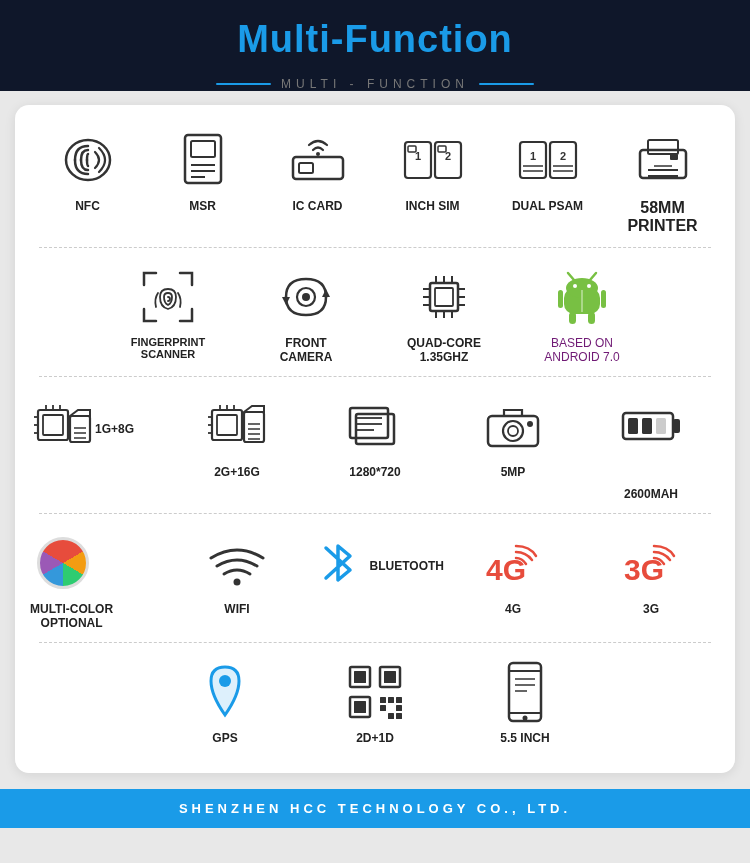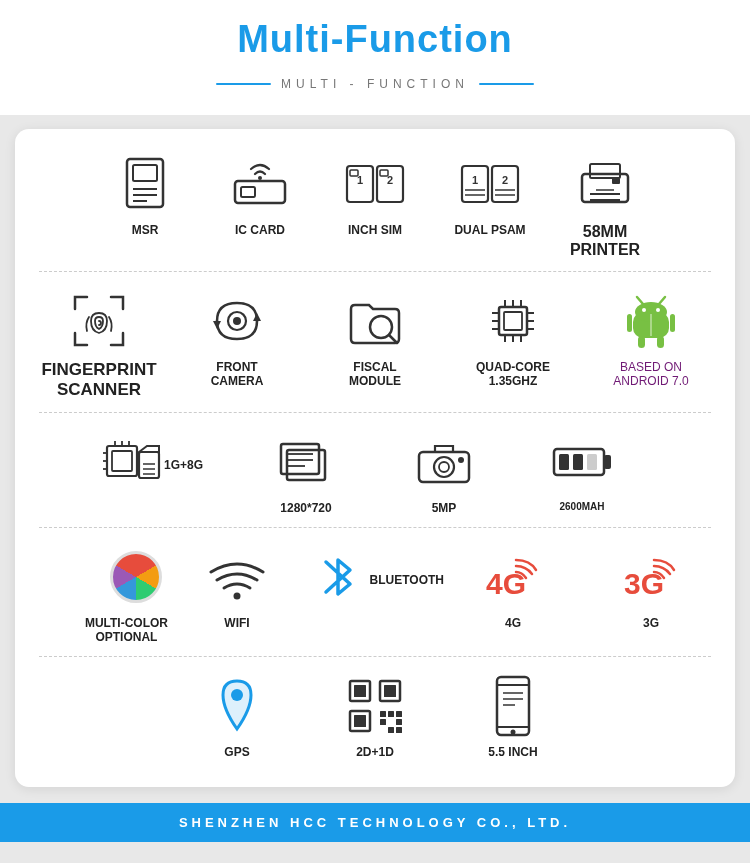"Multi-Function" div { background: #ffffff -> #0f172a; padding: 18px 0 24px -> 18px 0 0 }
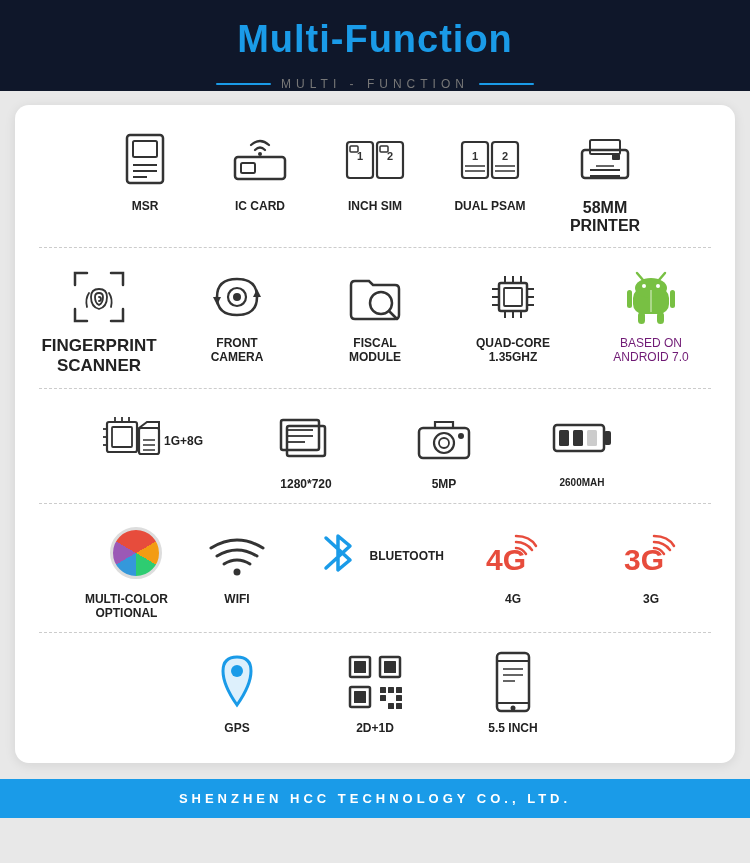"NFC" div { html: none -> <div> <div> <svg> <ellipse></ellipse> <path></path> <path></path> <path></path> <path></path> <path></path> <path></path> <path></path> <path></path> </svg> </div> <div>NFC</div> </div> }
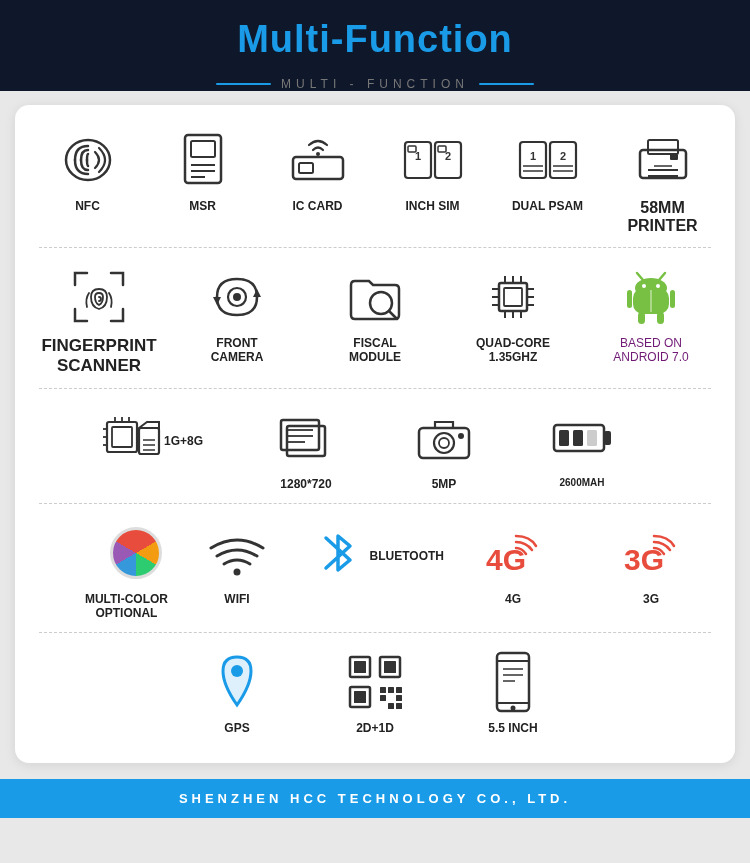"FINGERPRINT" div { font-size: 17px -> 11px }
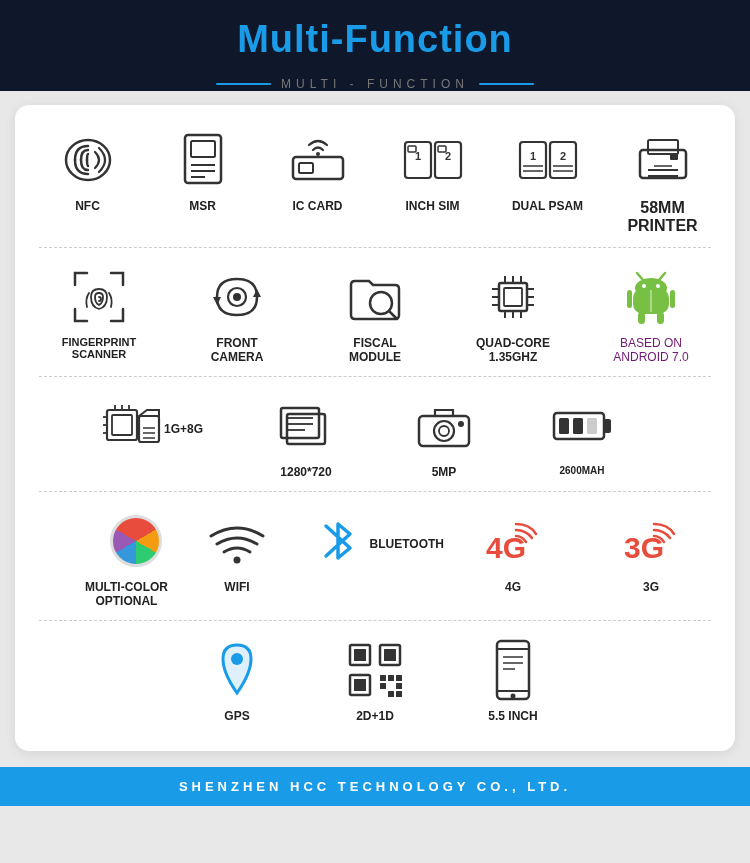"FISCAL" div { html: <div> <div> <svg> <path></path> <circle></circle> <line></line> </svg> </div> <div>FISCAL<br>MODULE</div> </div> -> none }
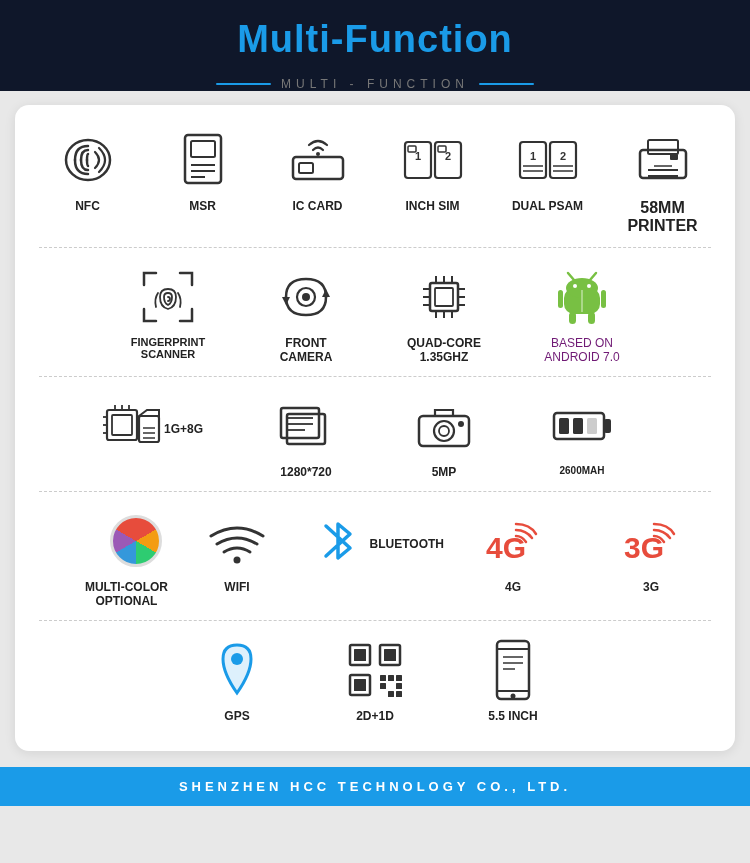"2G+16G" div { html: none -> <div> <div> <svg> <rect></rect> <rect></rect> <line></line> <line></line> <line></line> <line></line> <line></line> <line></line> <rect></rect> <path></path> <line></line> <line></line> <line></line> <line></line> </svg> </div> <div>2G+16G</div> </div> }
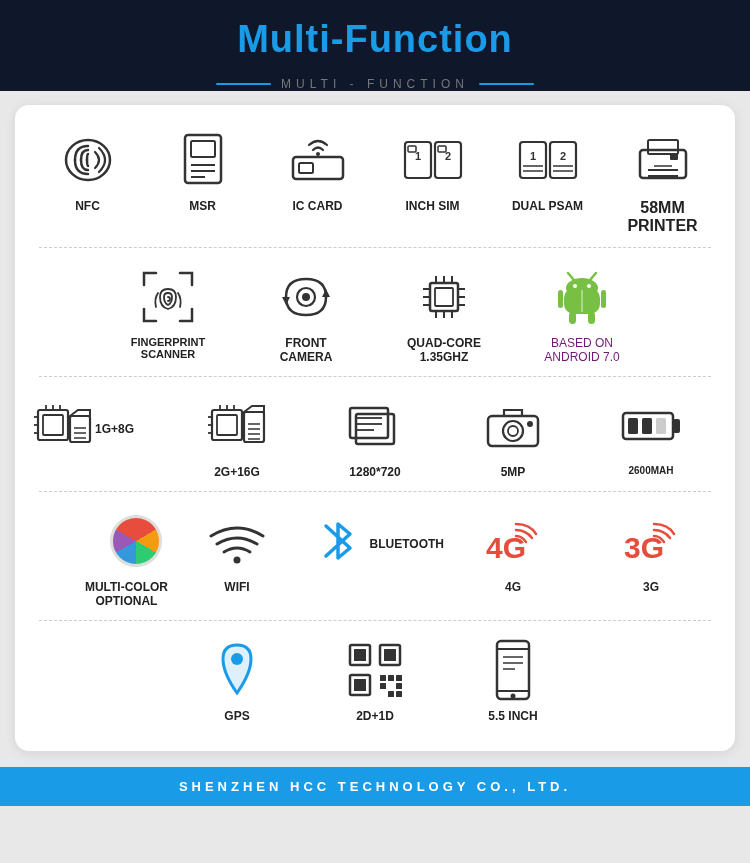"2600MAH" div { font-size: 10px -> 12px; margin-top: none -> 22px }
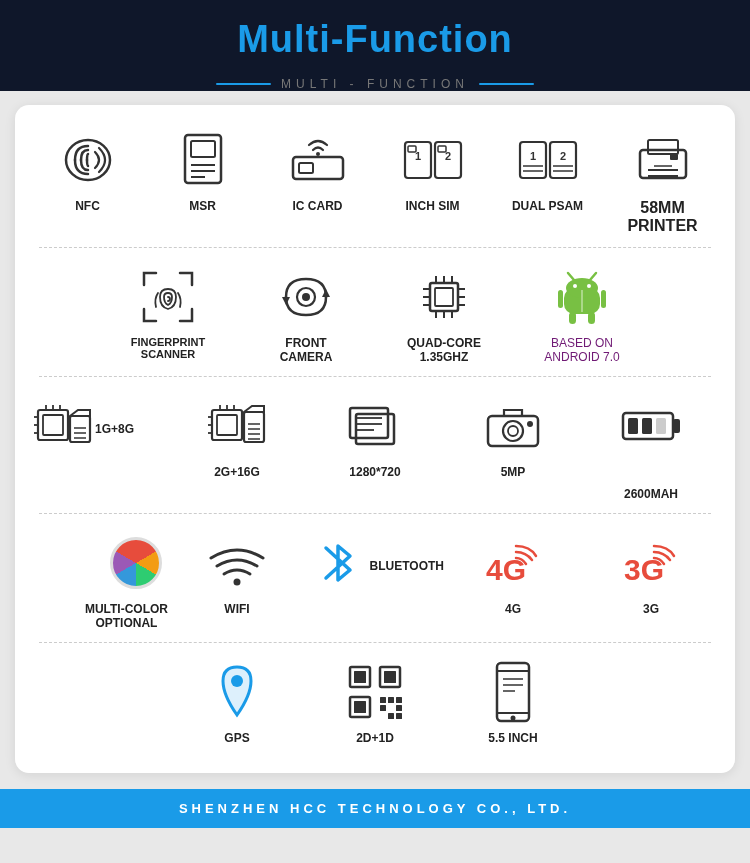"MULTI-COLOR" div { align-items: flex-end -> flex-start }
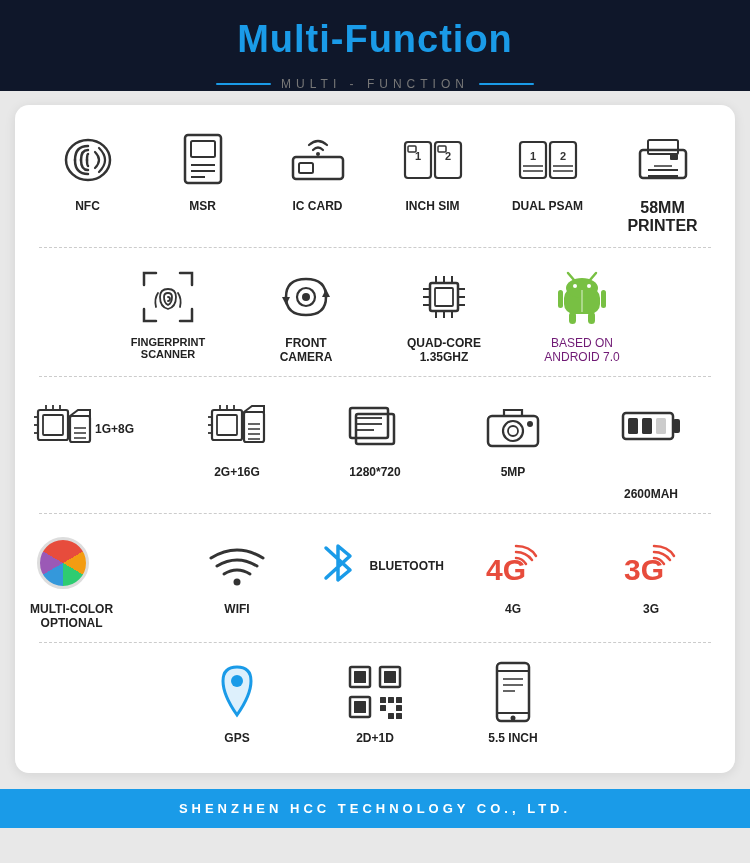"GPS" div { gap: 0 -> 12px }
